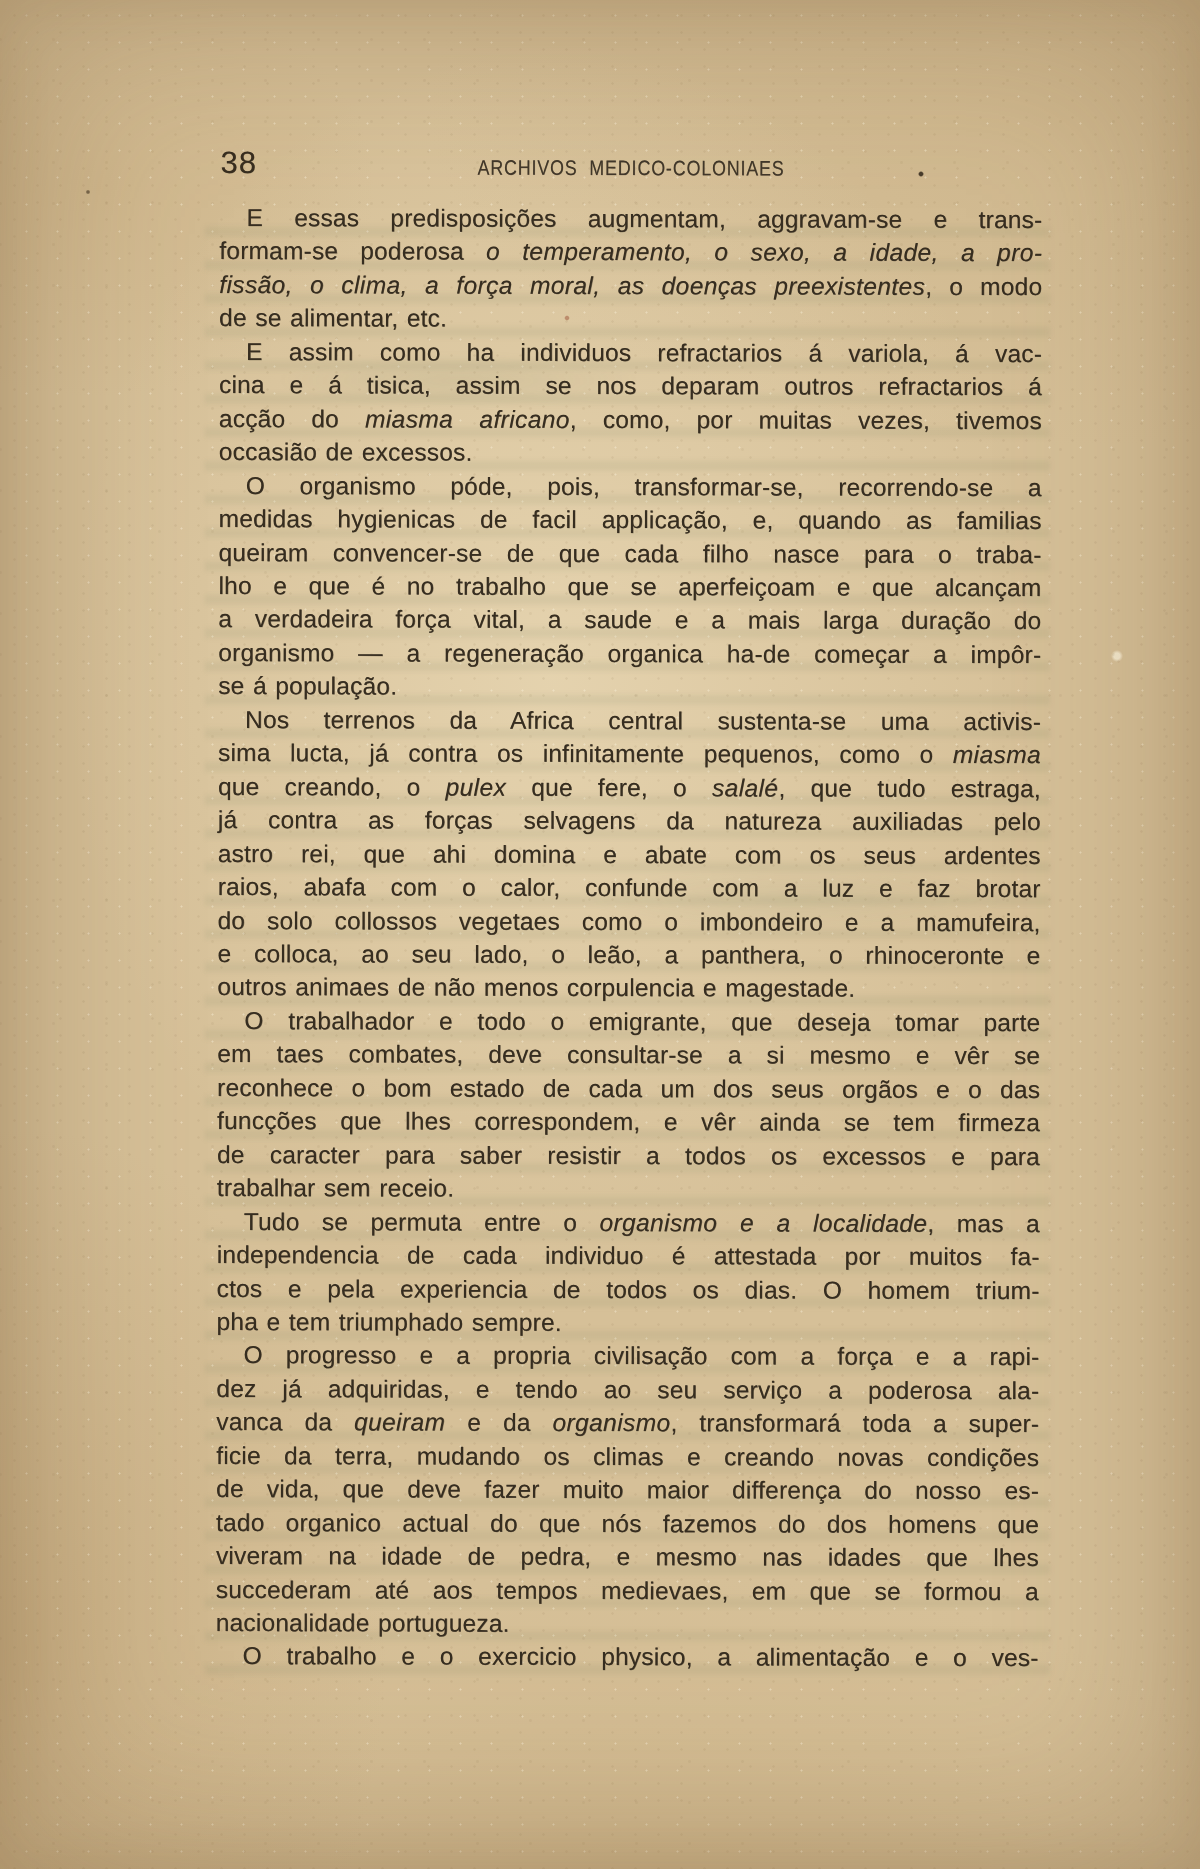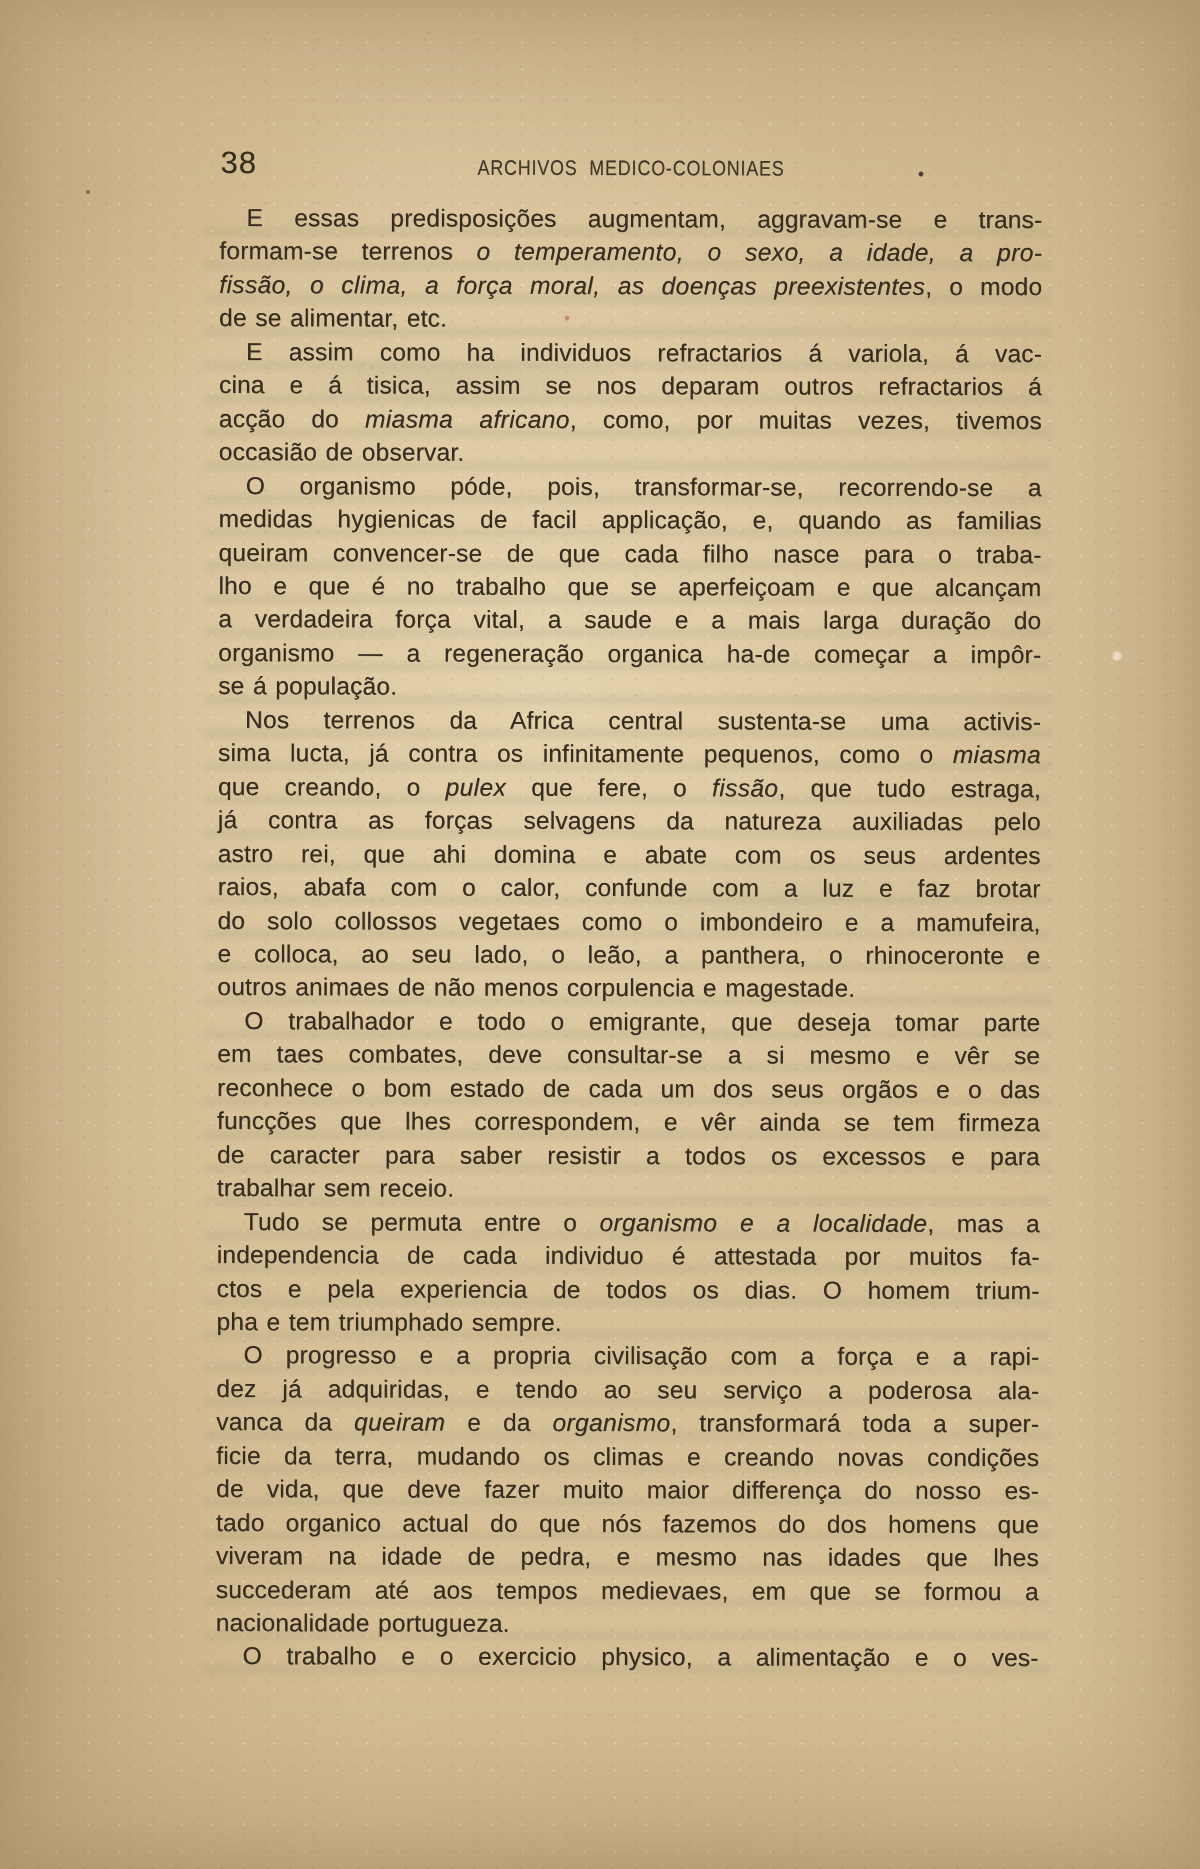"formam-se terrenos" span { text: terrenos -> poderosa }
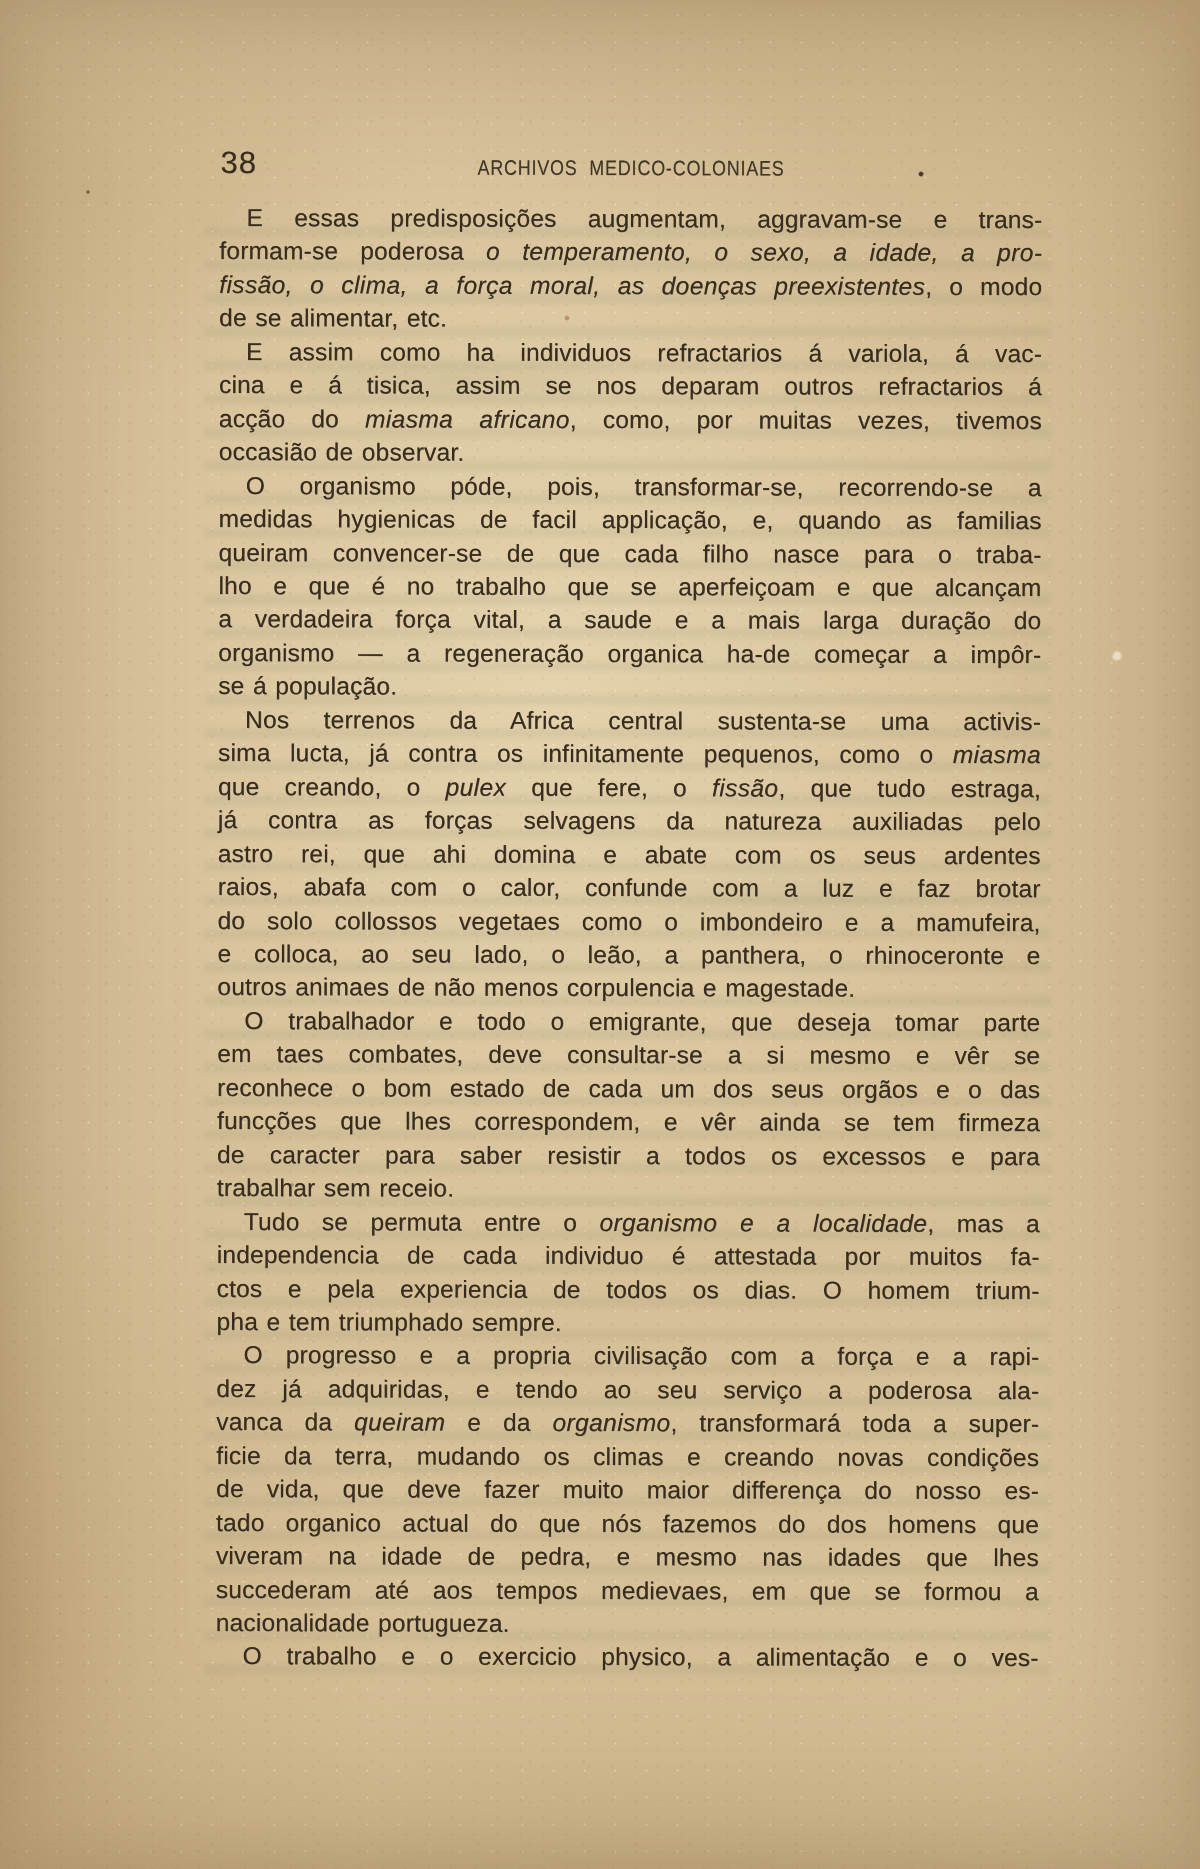"occasião de observar." span { text: observar -> excessos }
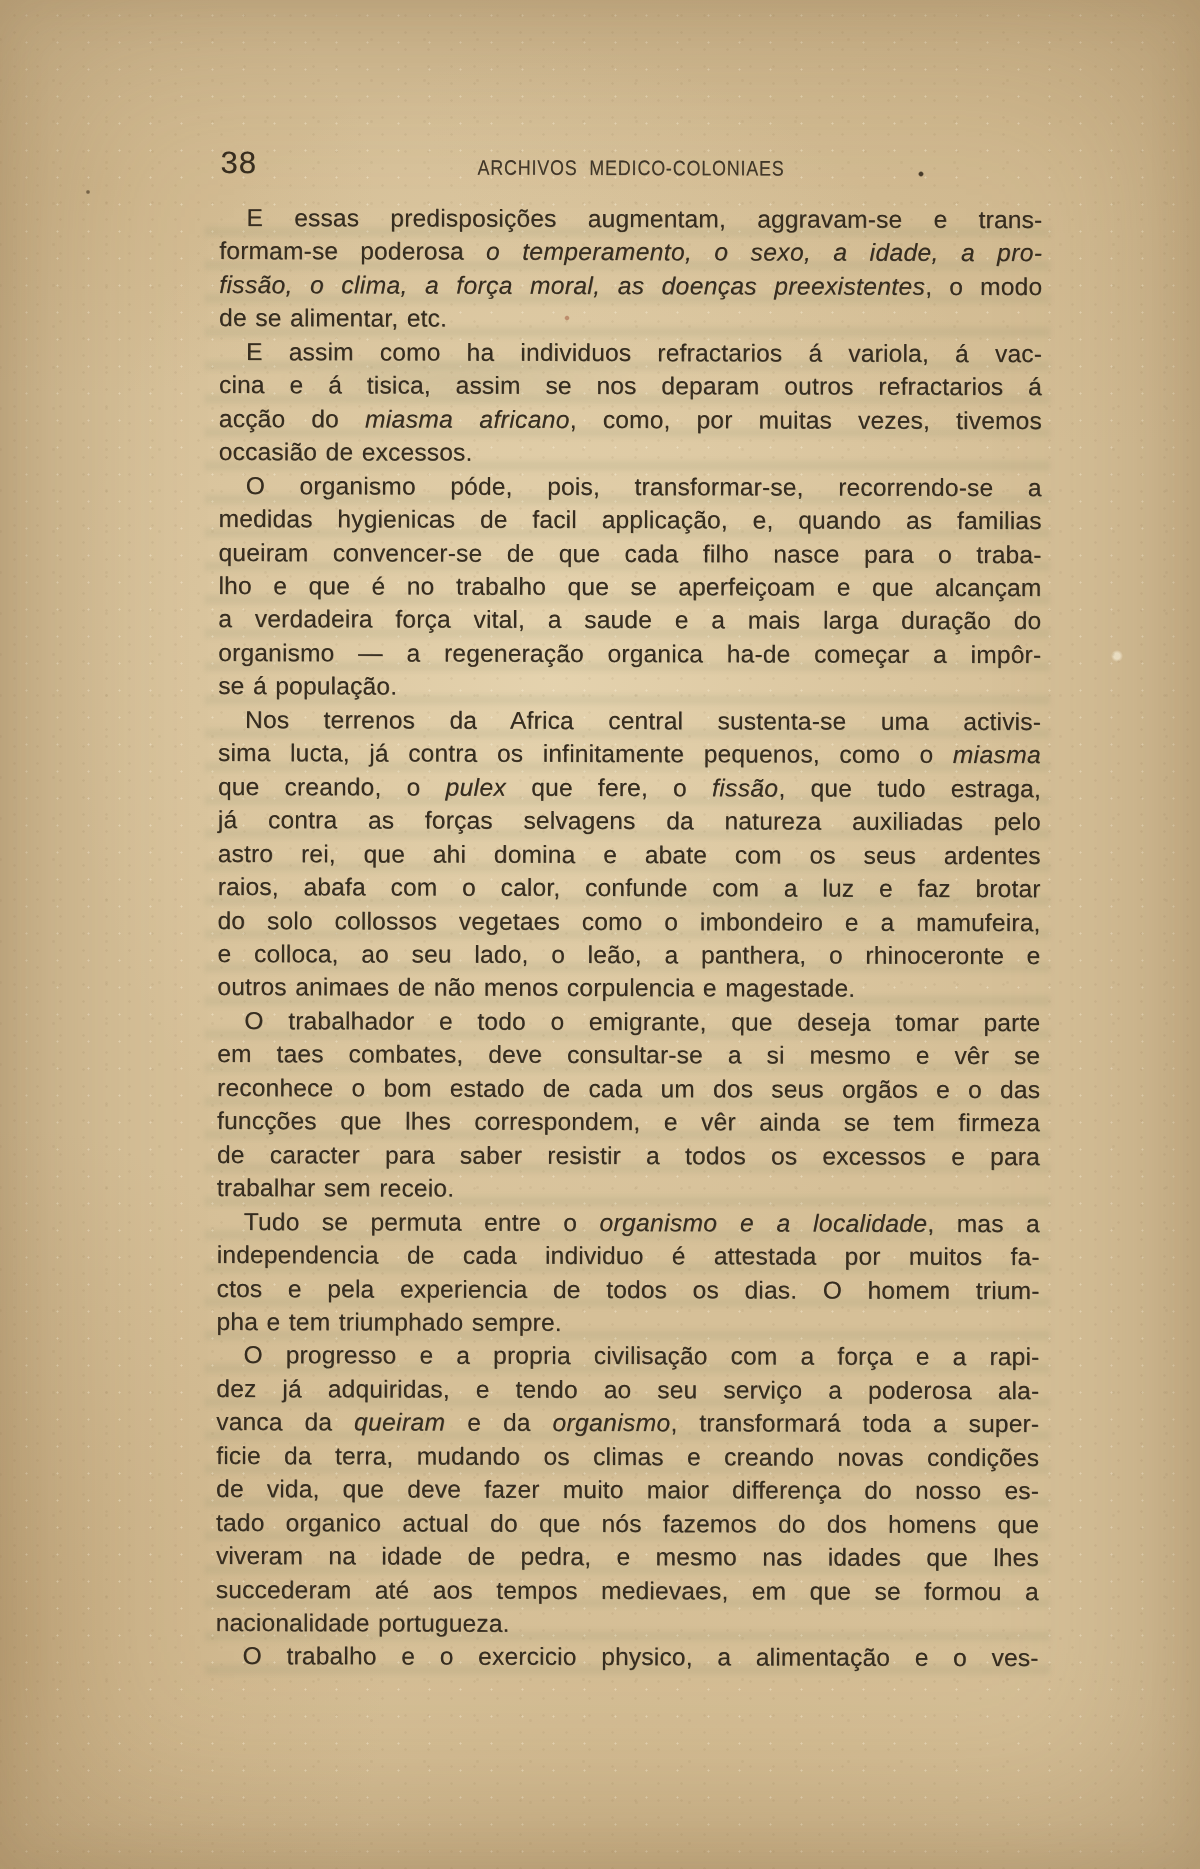"fissão" span.it { text: fissão -> salalé }
